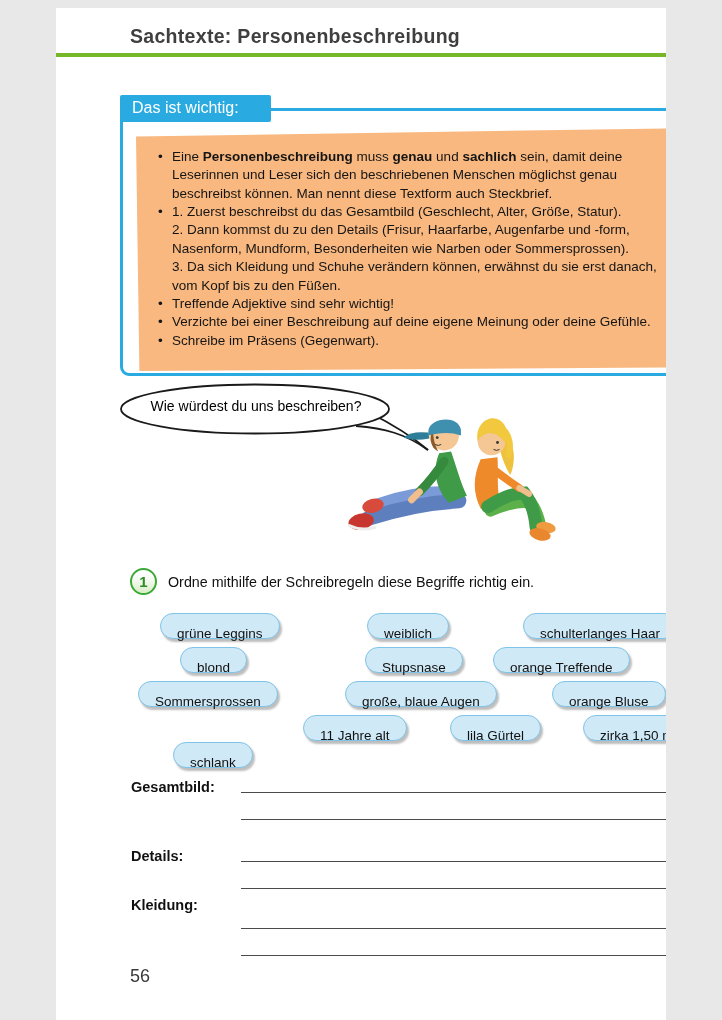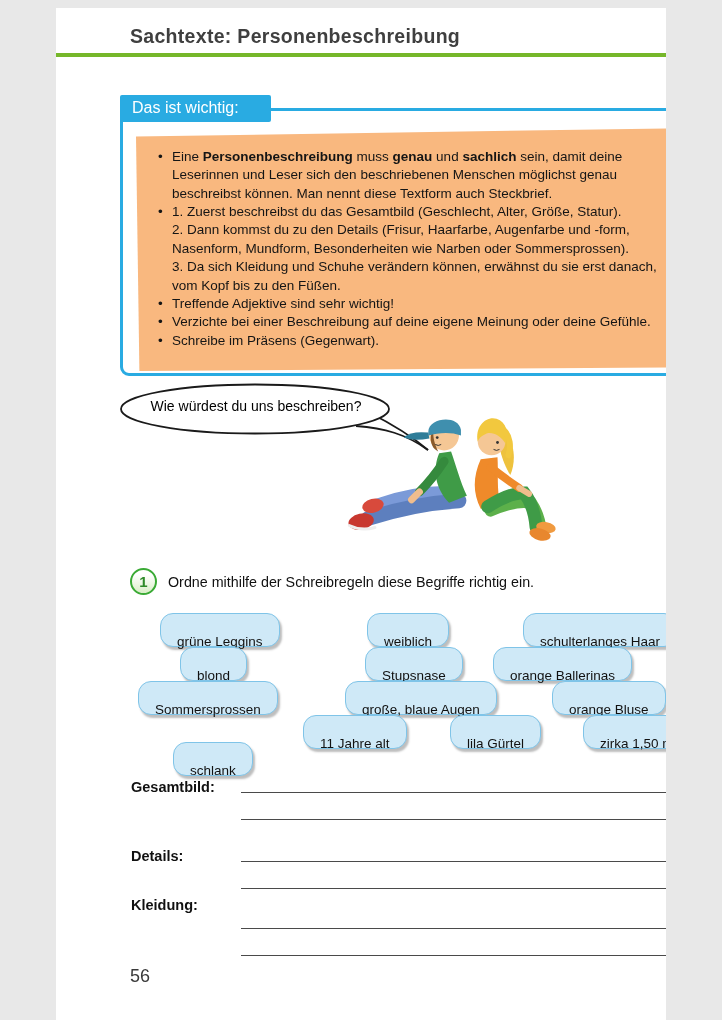"grüne Leggins" .chip { padding: 16px 16px -> 8px 16px }
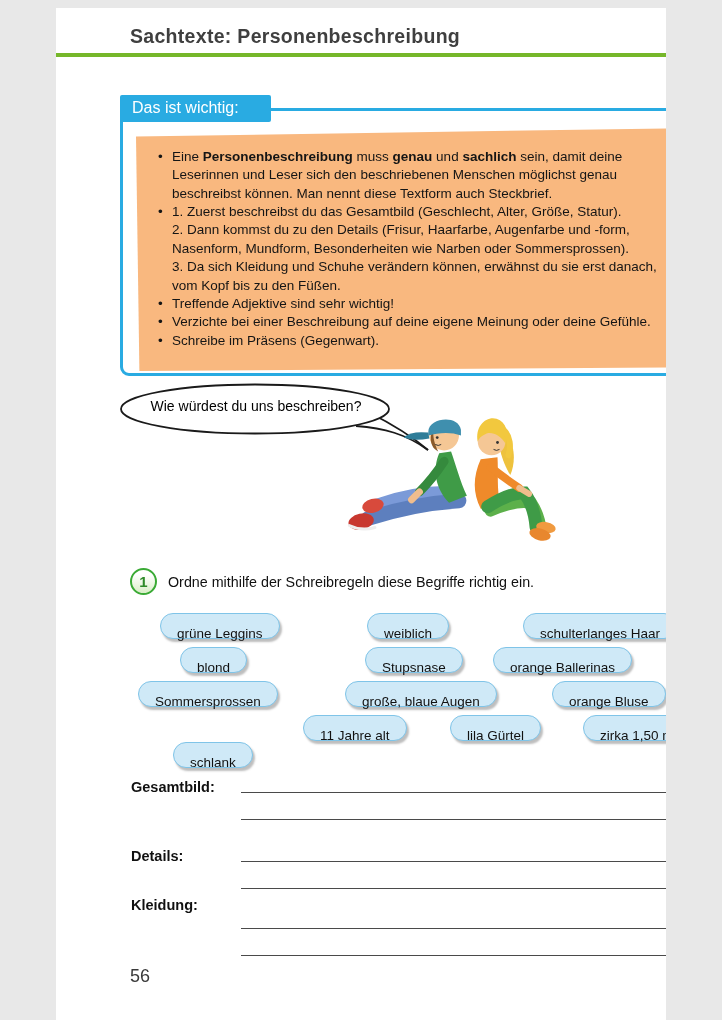"orange Ballerinas" div.chip { text: Ballerinas -> Treffende }
